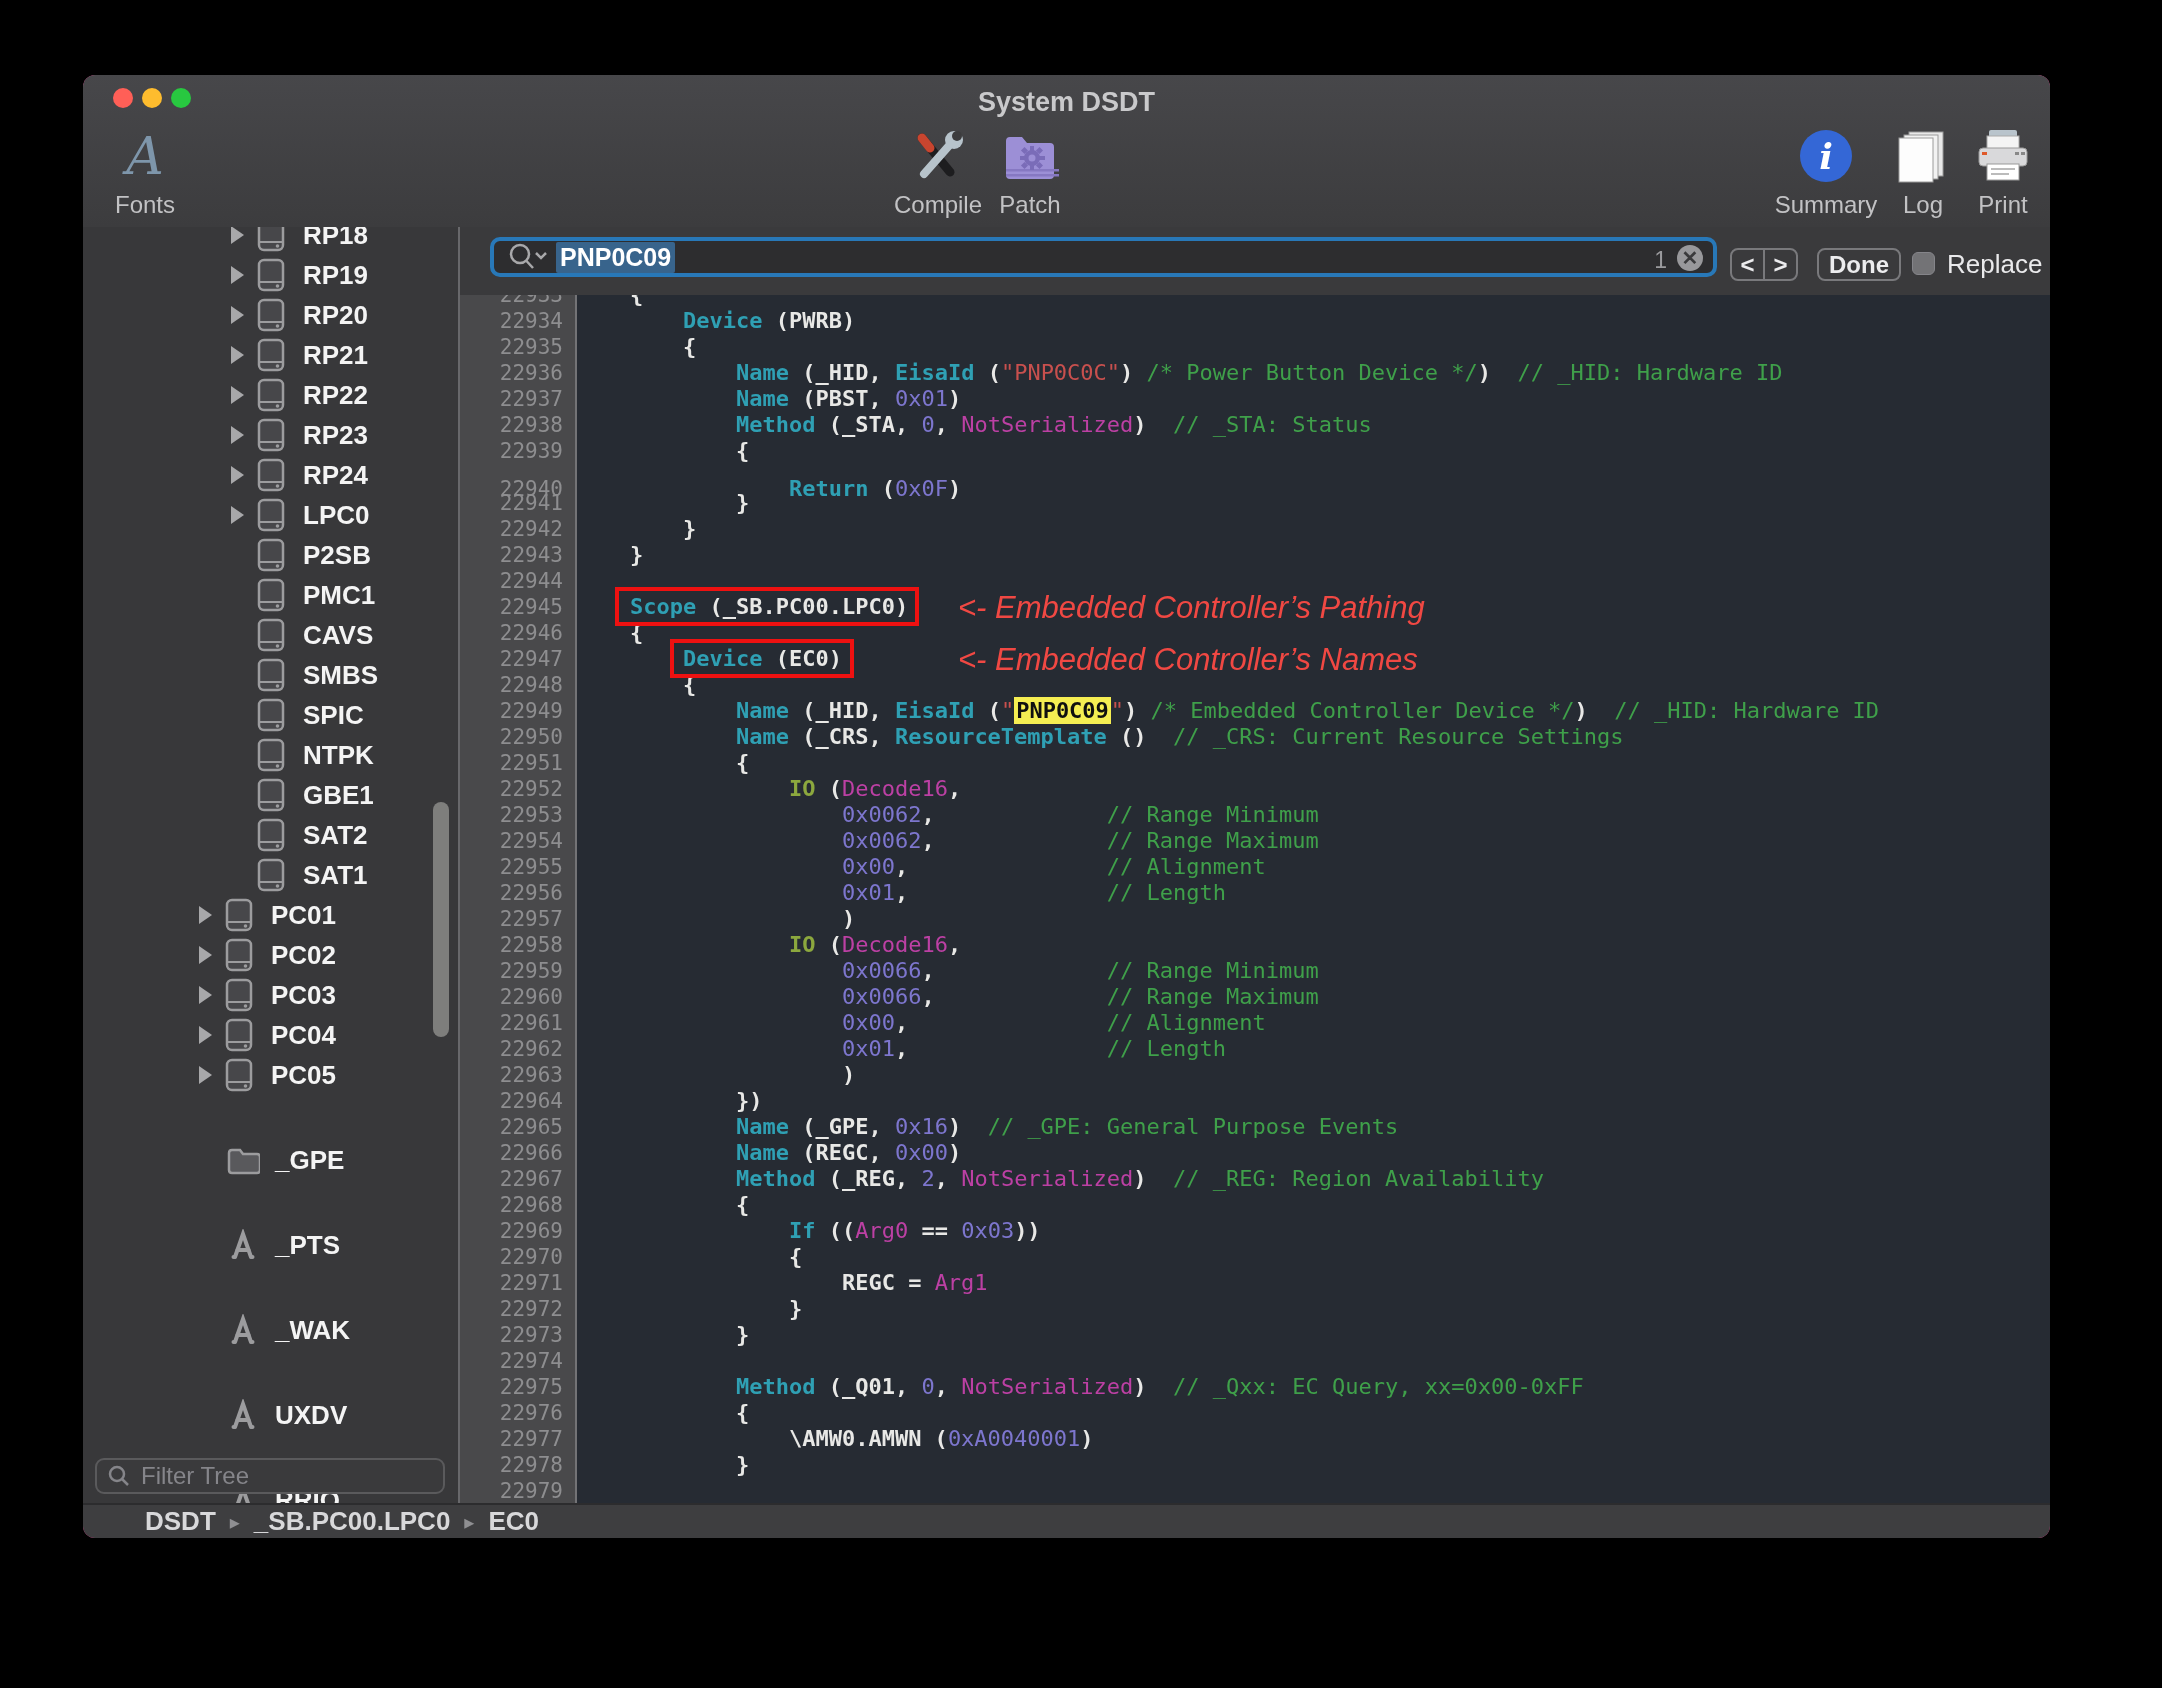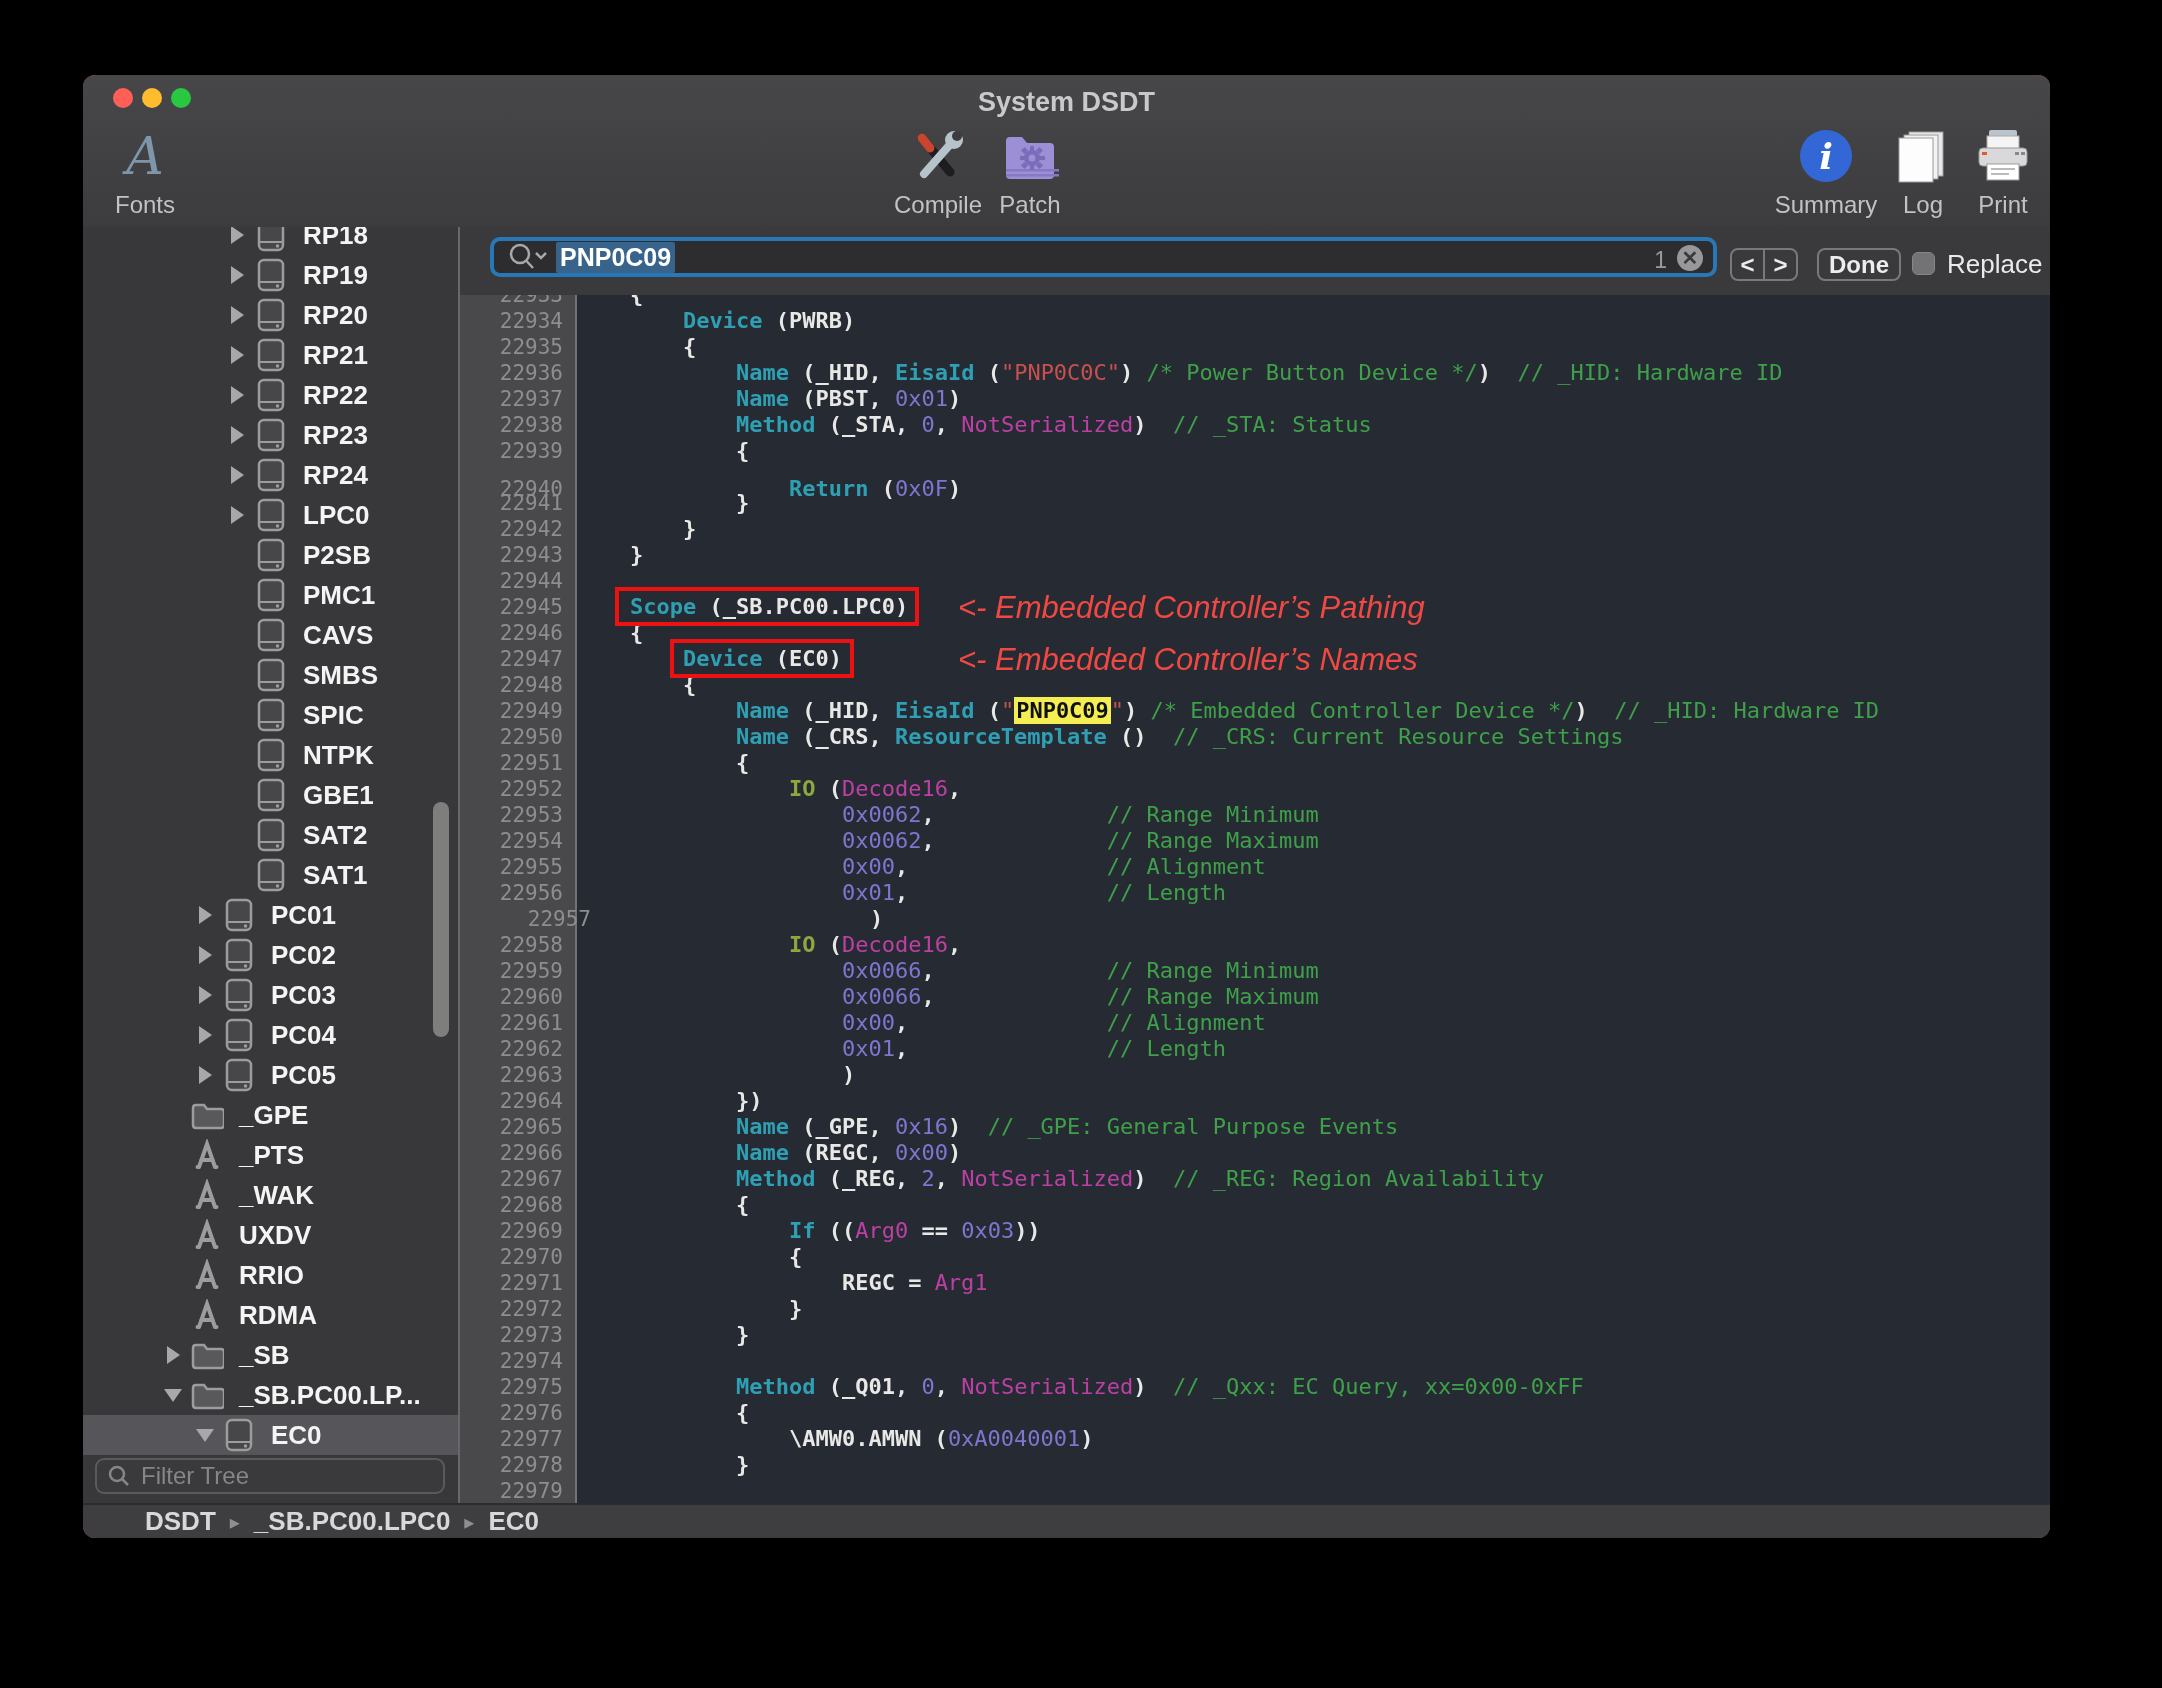"22957" div.cline { margin-left: 28px -> none }
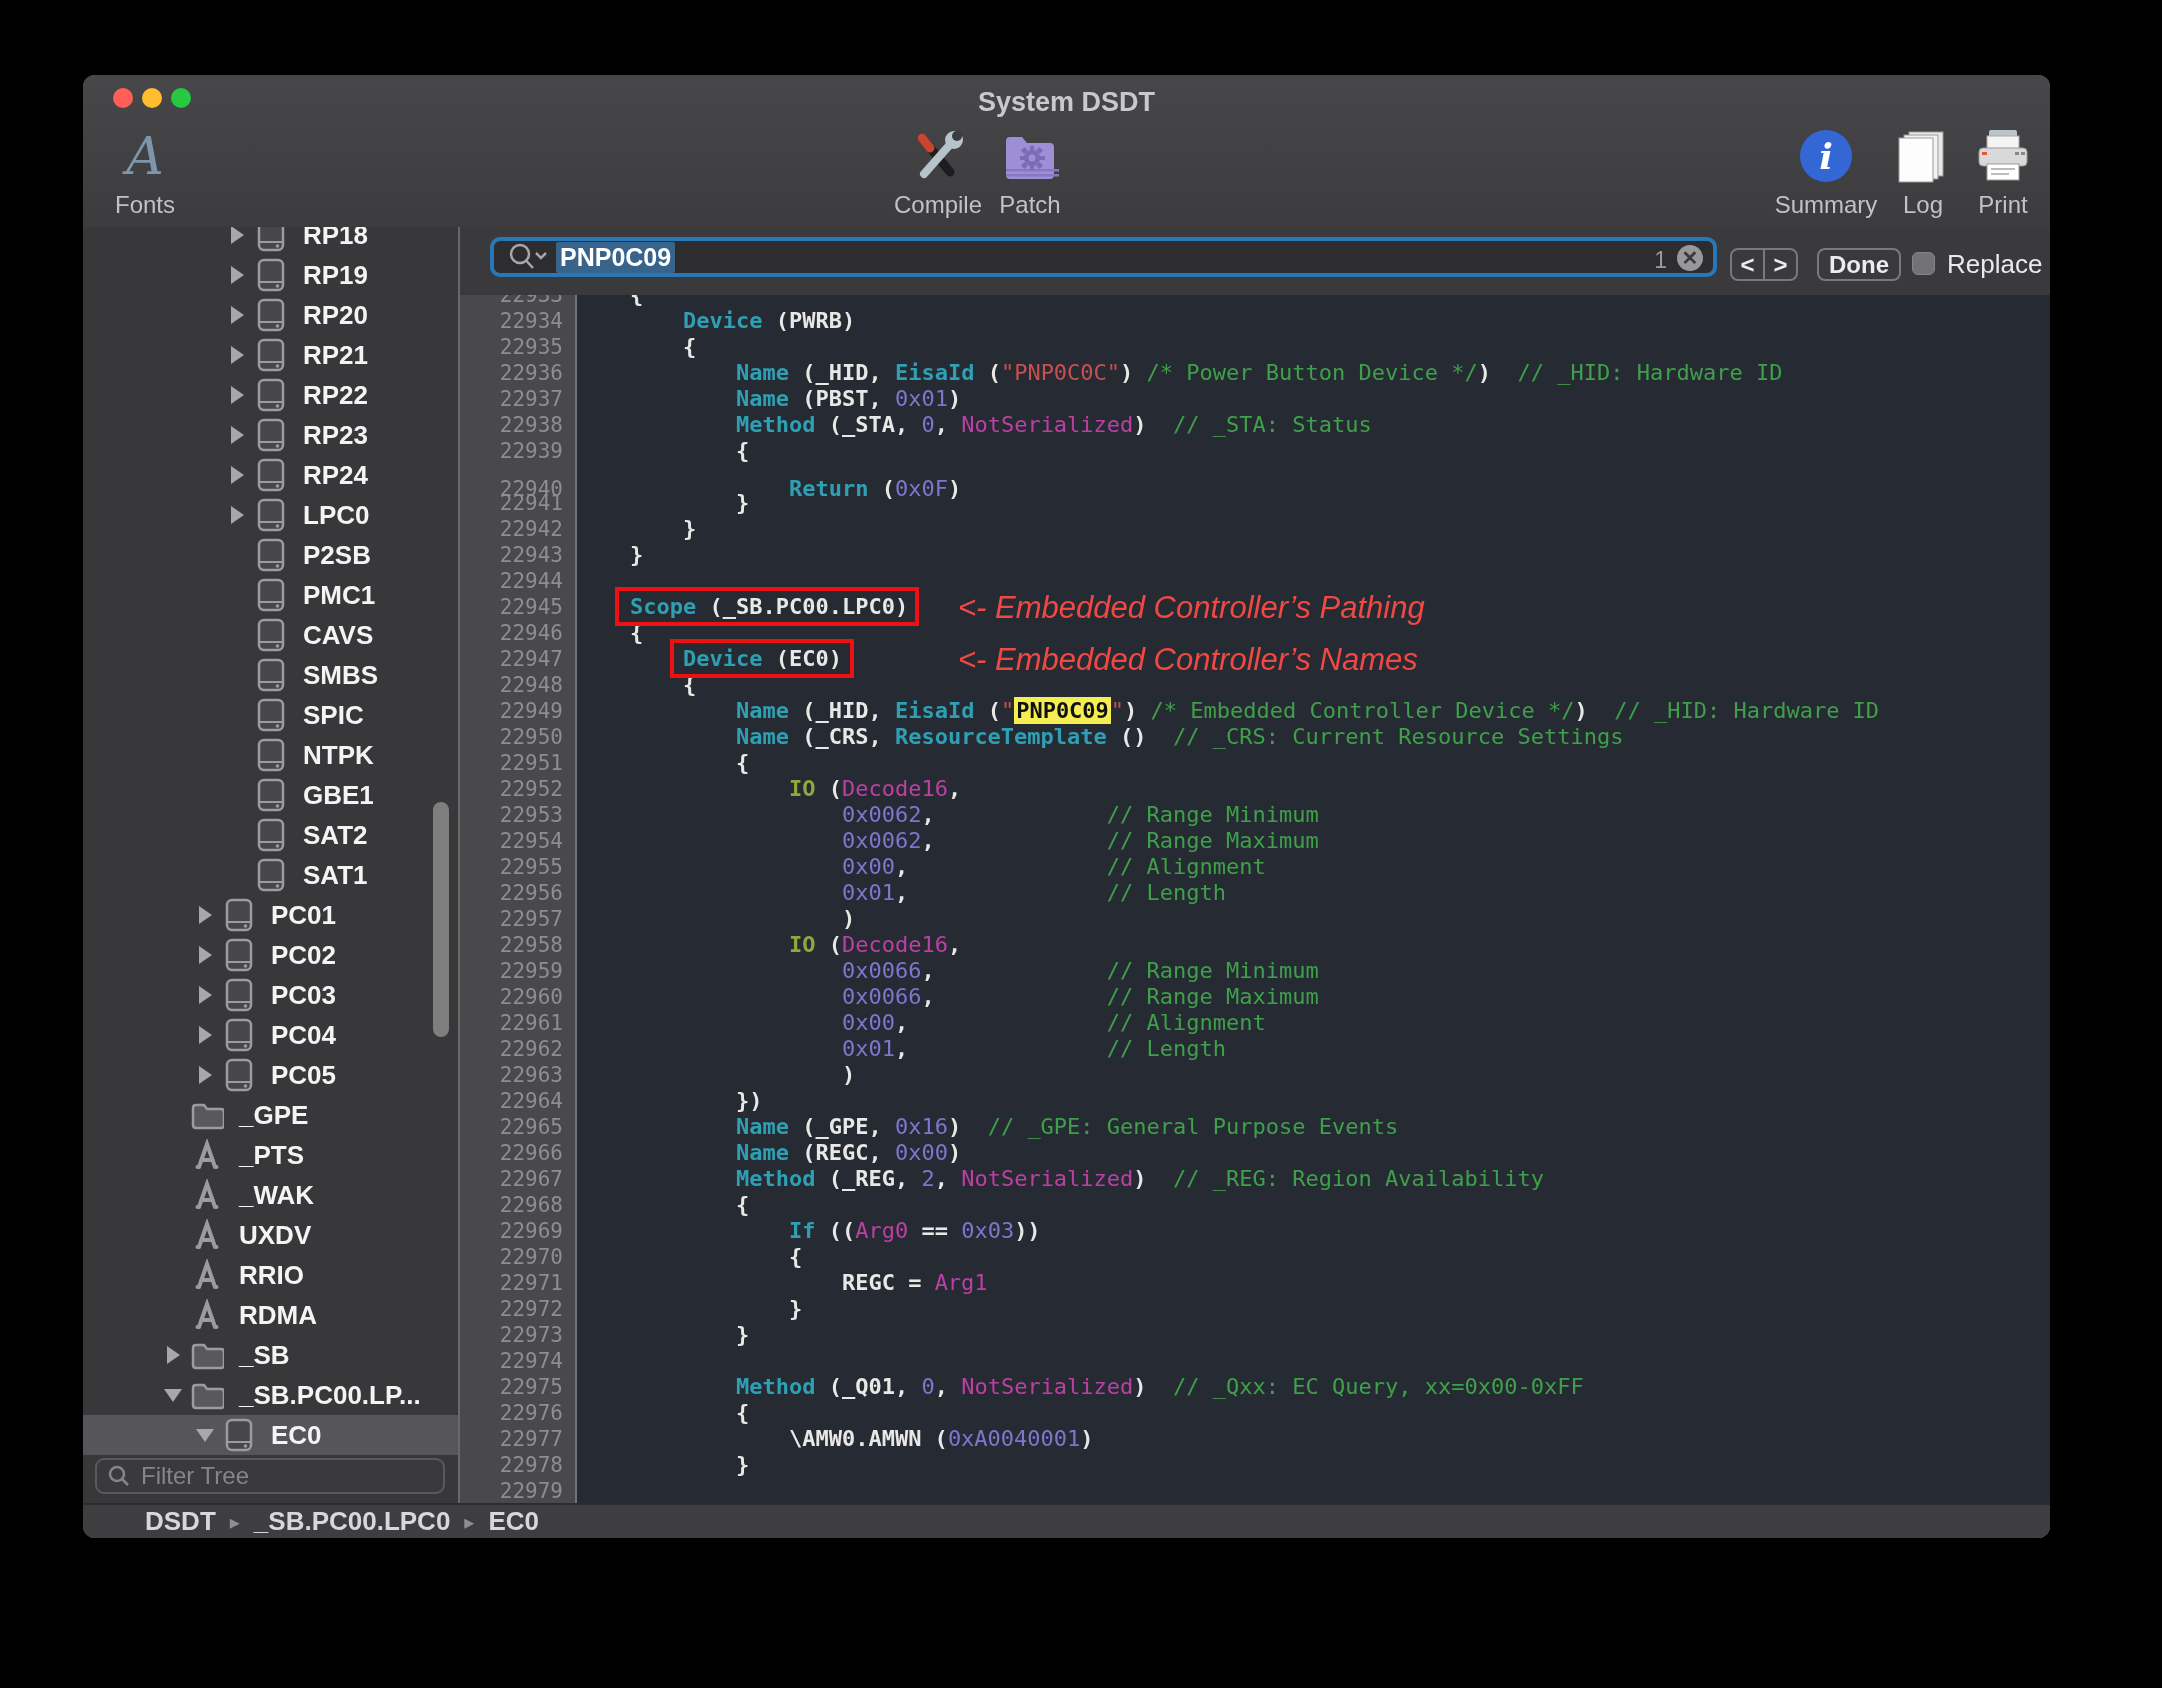"_GPE" .d1 { margin-top: none -> 45px; padding-left: 76px -> 112px }
